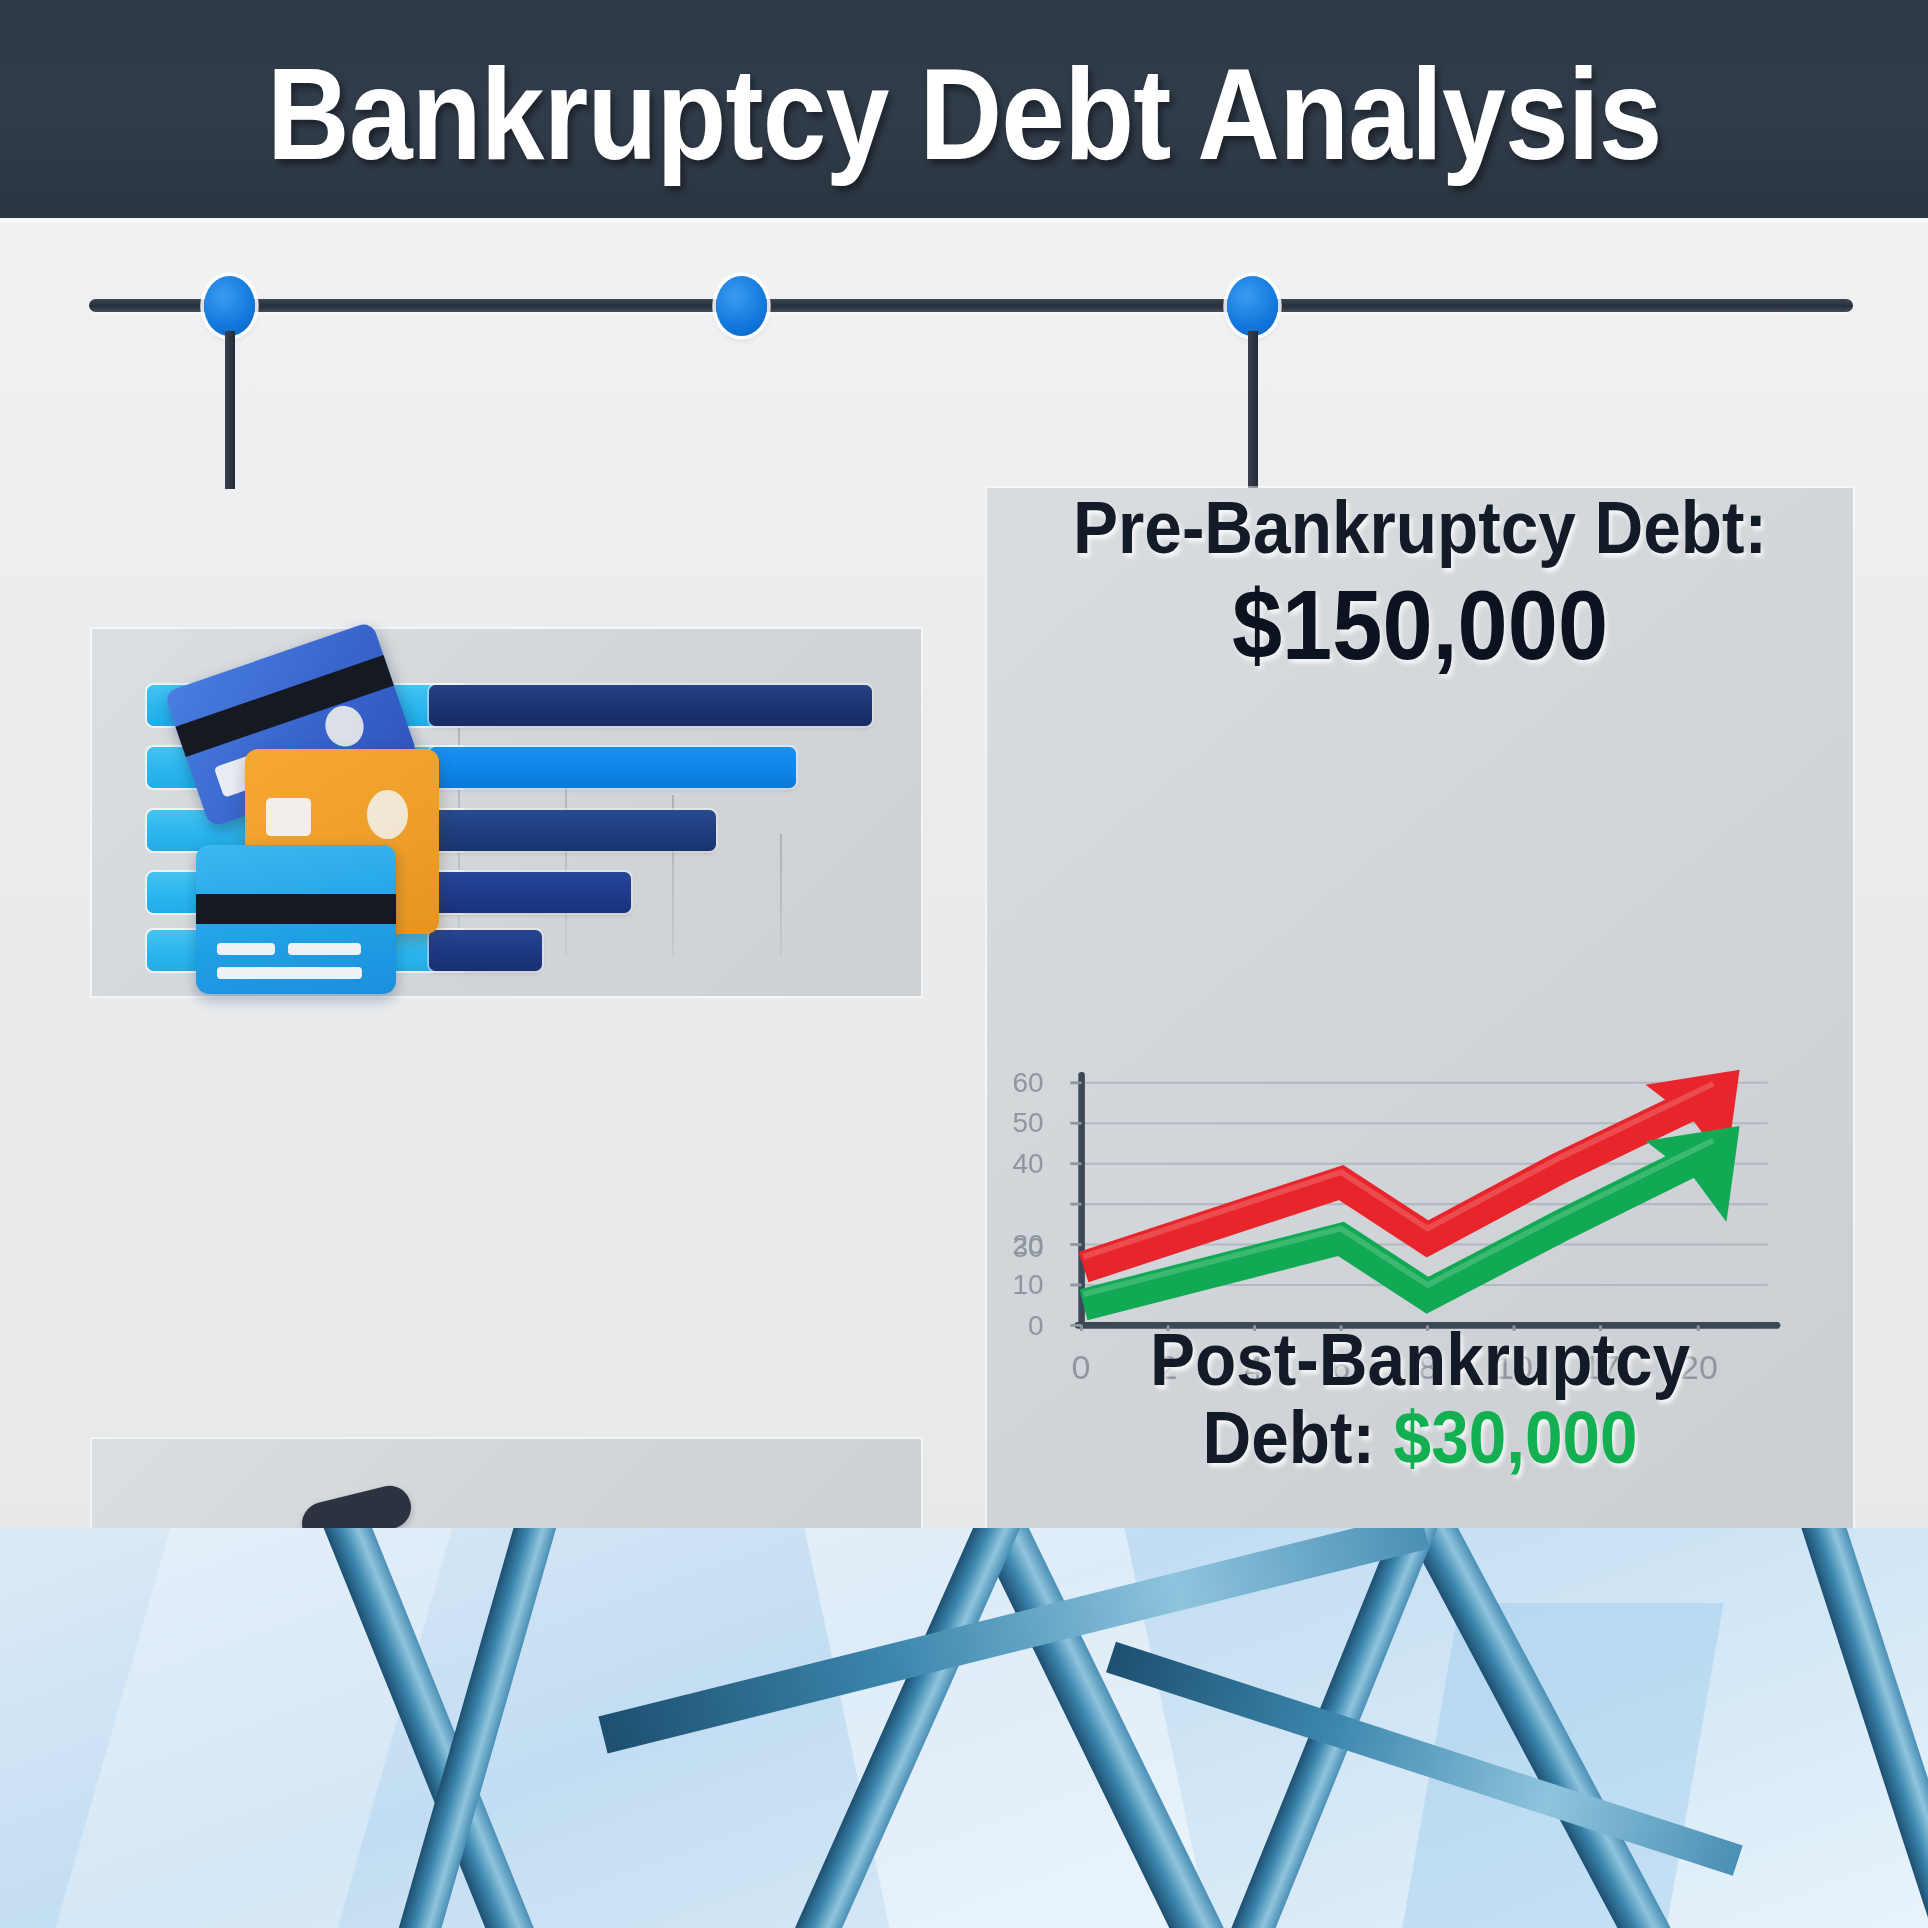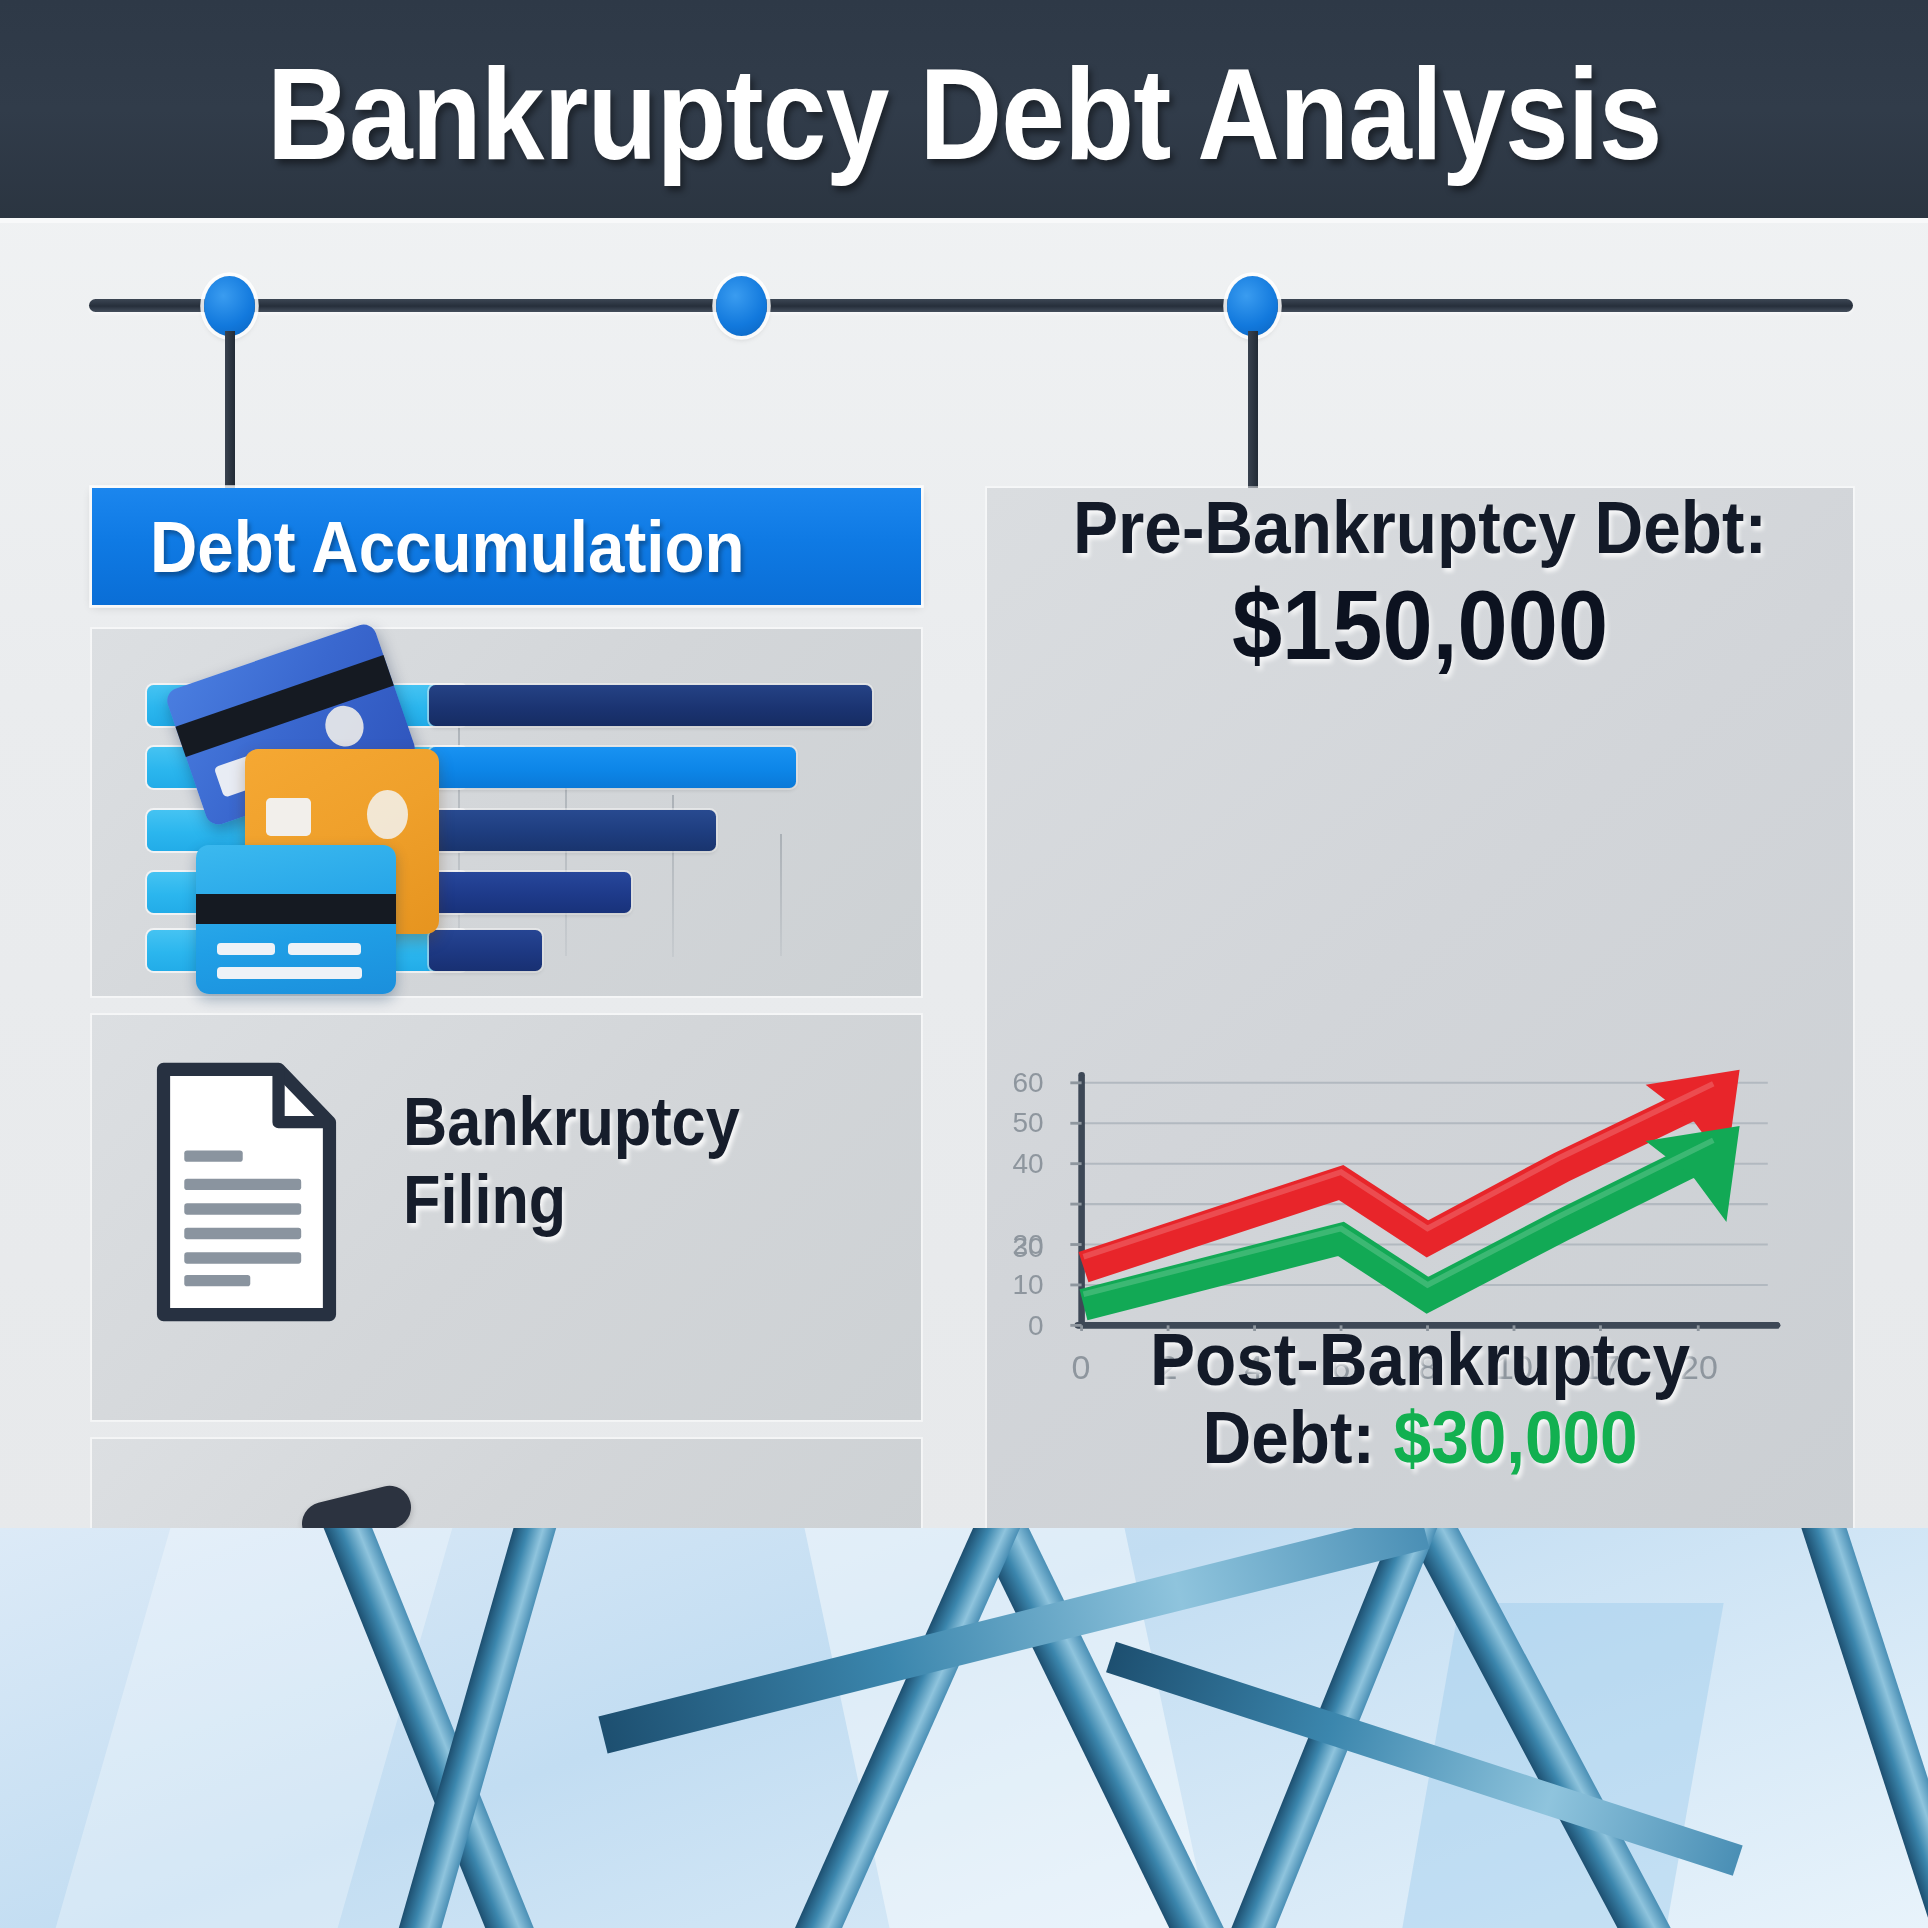"Debt Accumulation" div.banner { html: <div> <span>Debt Accumulation</span> </div> -> none }
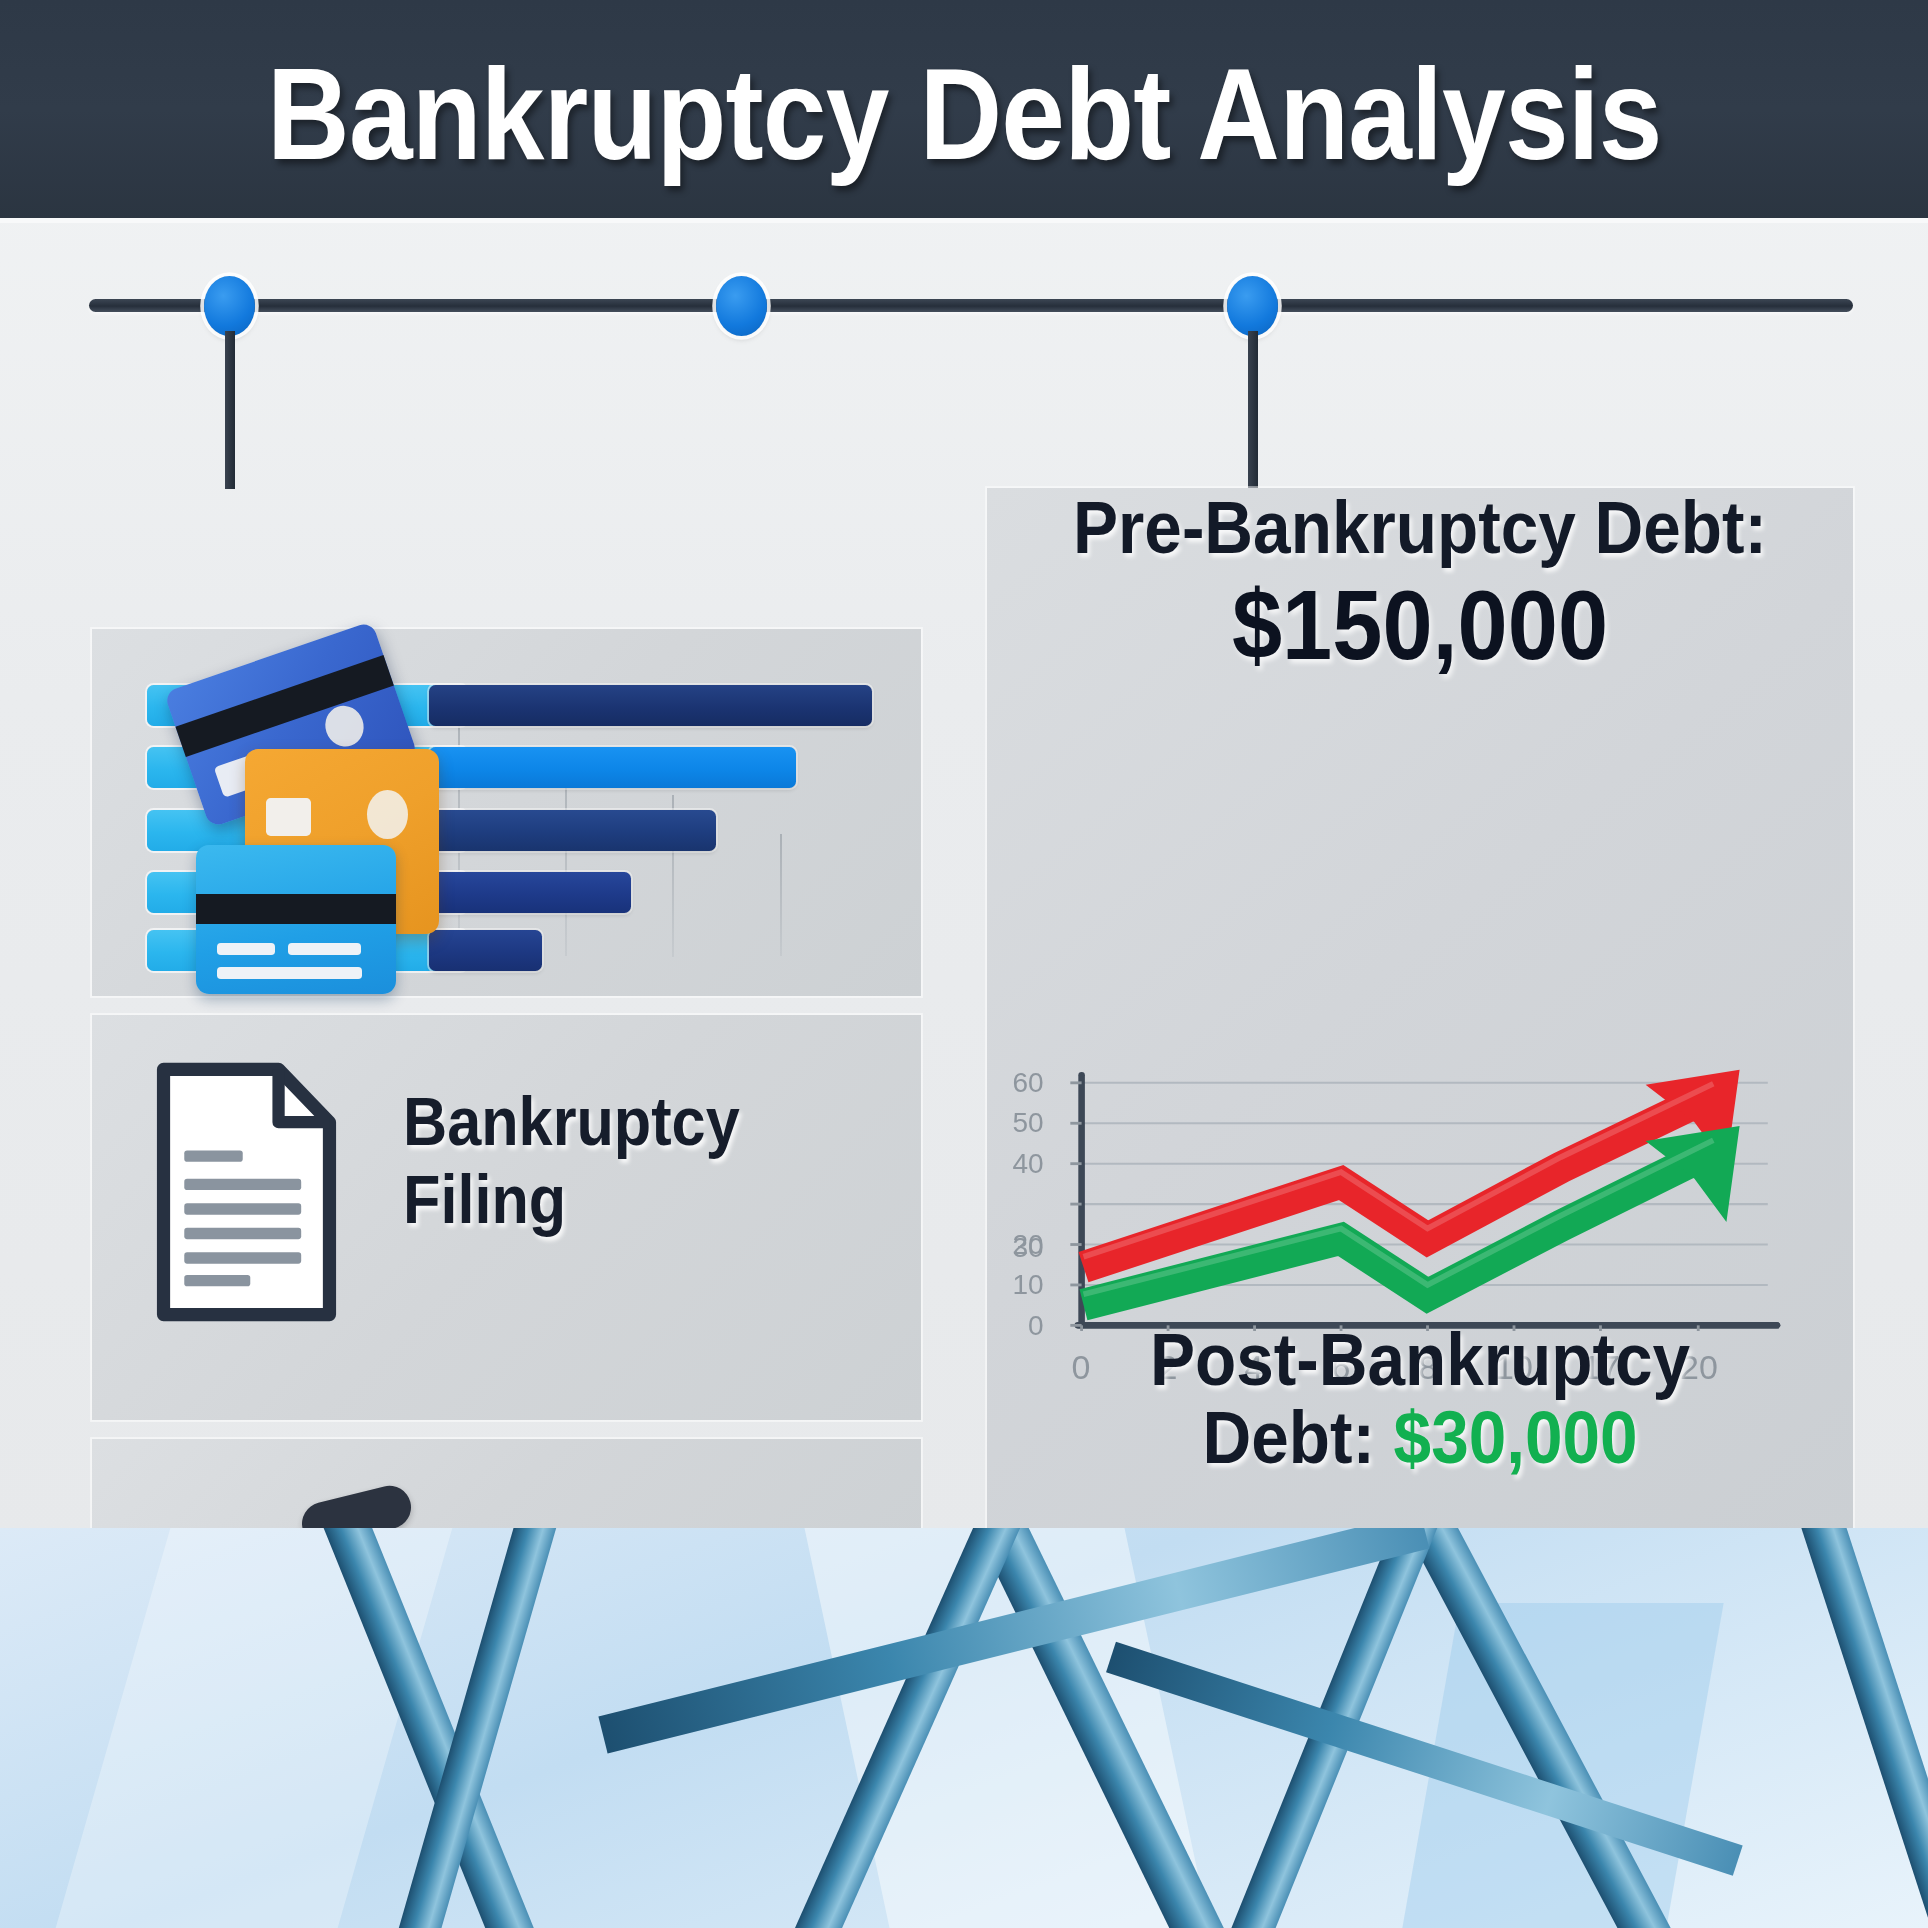"Bankruptcy" div.card { html: <div> <div> <svg> <path></path> <path></path> <g> <rect></rect> <rect></rect> <rect></rect> <rect></rect> <rect></rect> <rect></rect> </g> </svg> </div> <div> <div>Bankruptcy</div> <div>Filing</div> </div> </div> -> none }
